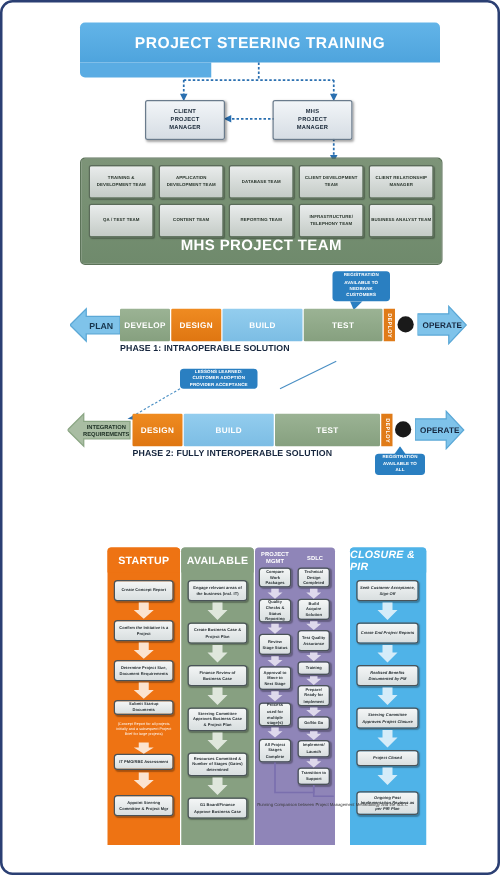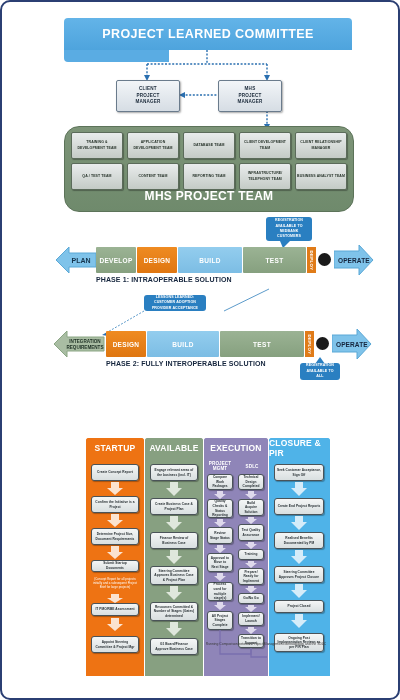"PROJECT LEARNED COMMITTEE" span { text: LEARNED COMMITTEE -> STEERING TRAINING }
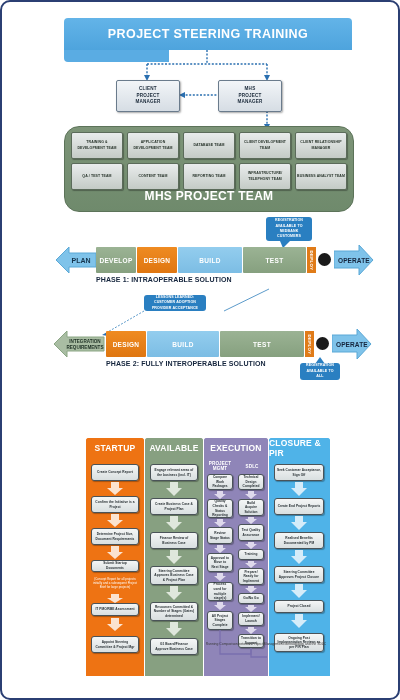"MHS PROJECT TEAM" .greenbox { border-radius: 15px -> 4px }
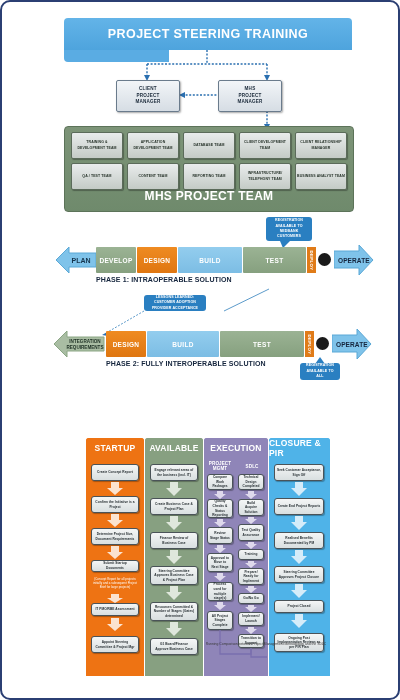"EXECUTION" div.lanehdr { html: <div> <span>EXECUTION</span> </div> -> none }
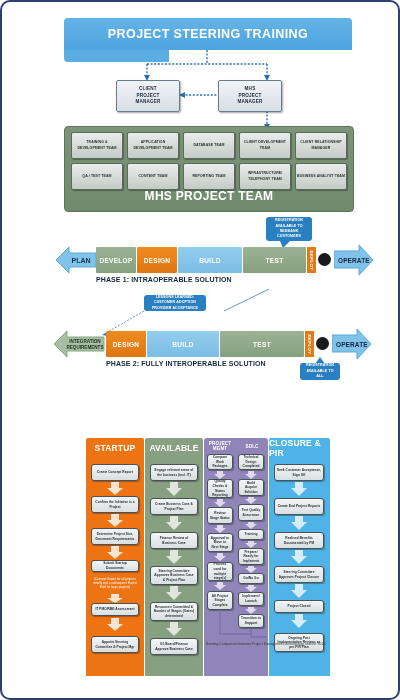"CLOSURE & PIR" div.lane { font-style: none -> italic; left: 183px -> 194px }
